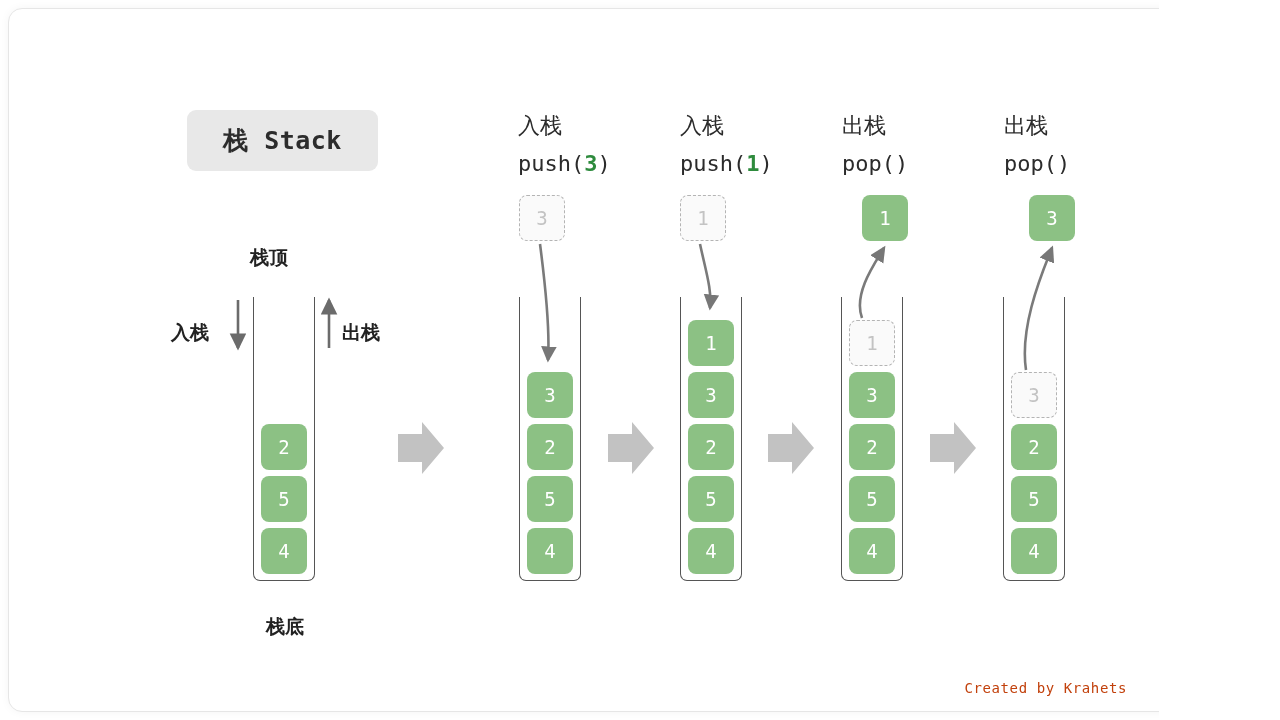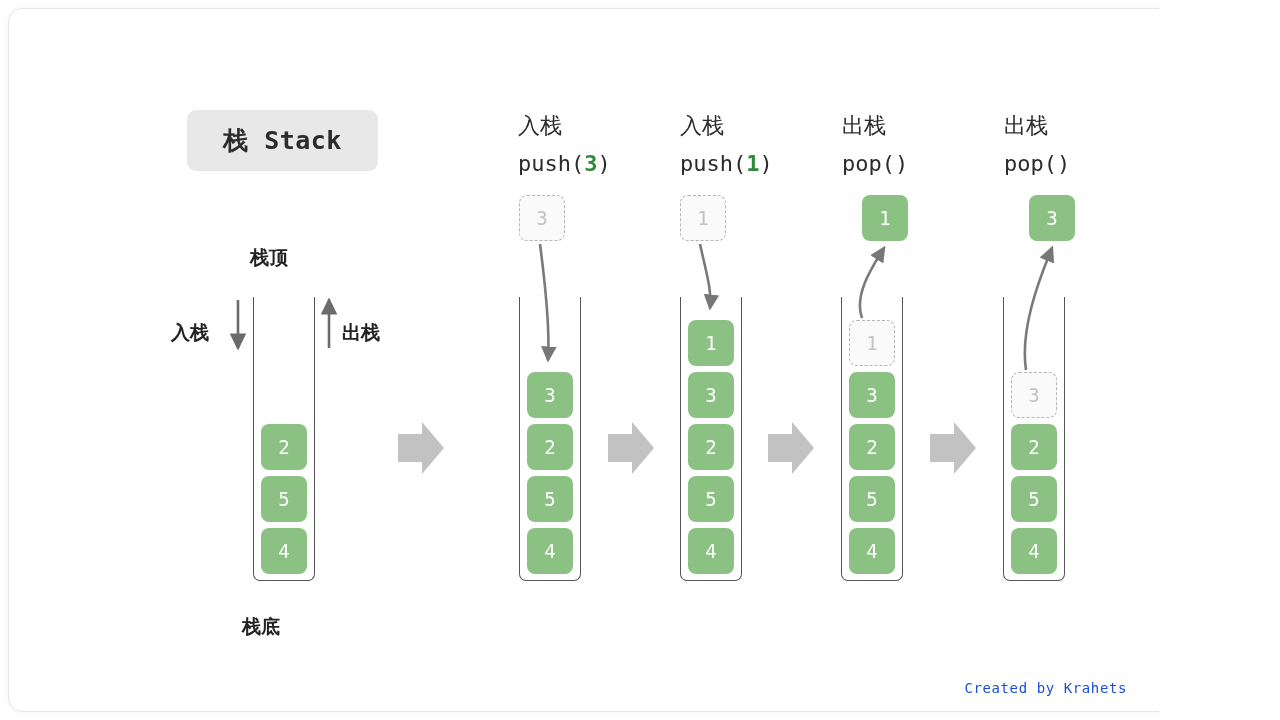"栈底" div.cn-bold { left: 242px -> 266px }
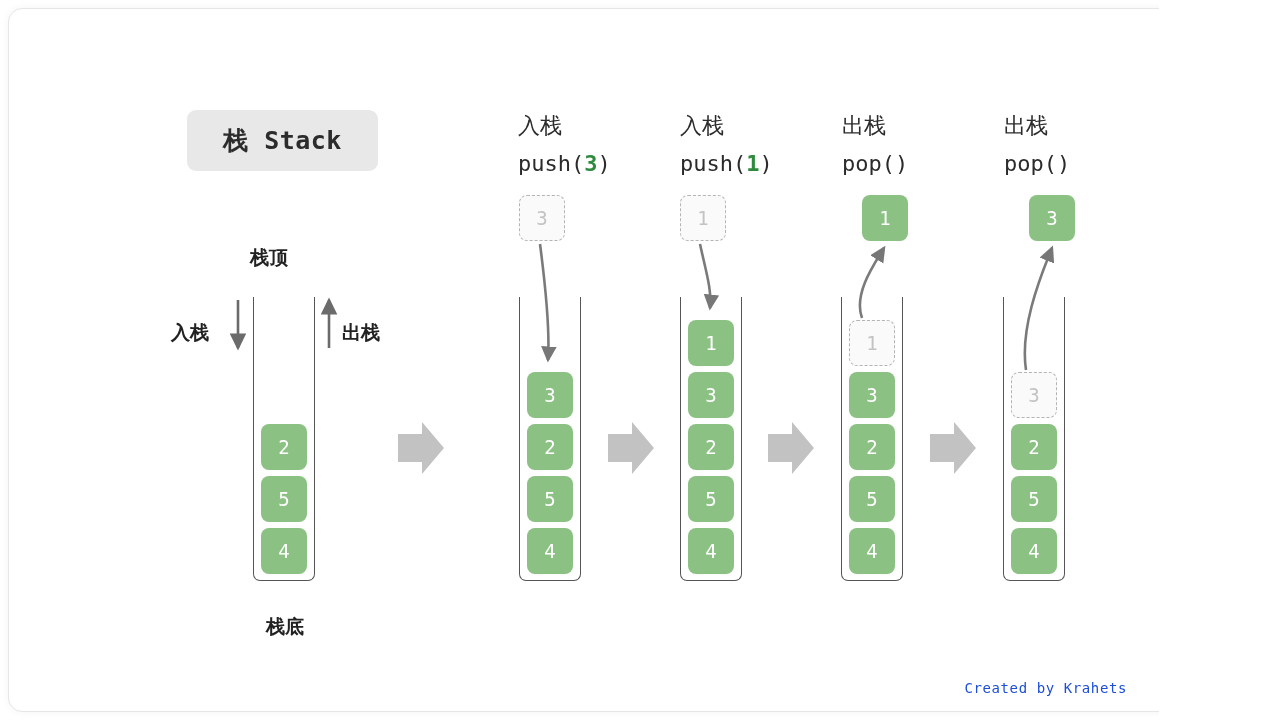"Created by Krahets" .watermark { color: #1d4ed8 -> #c2410c }
